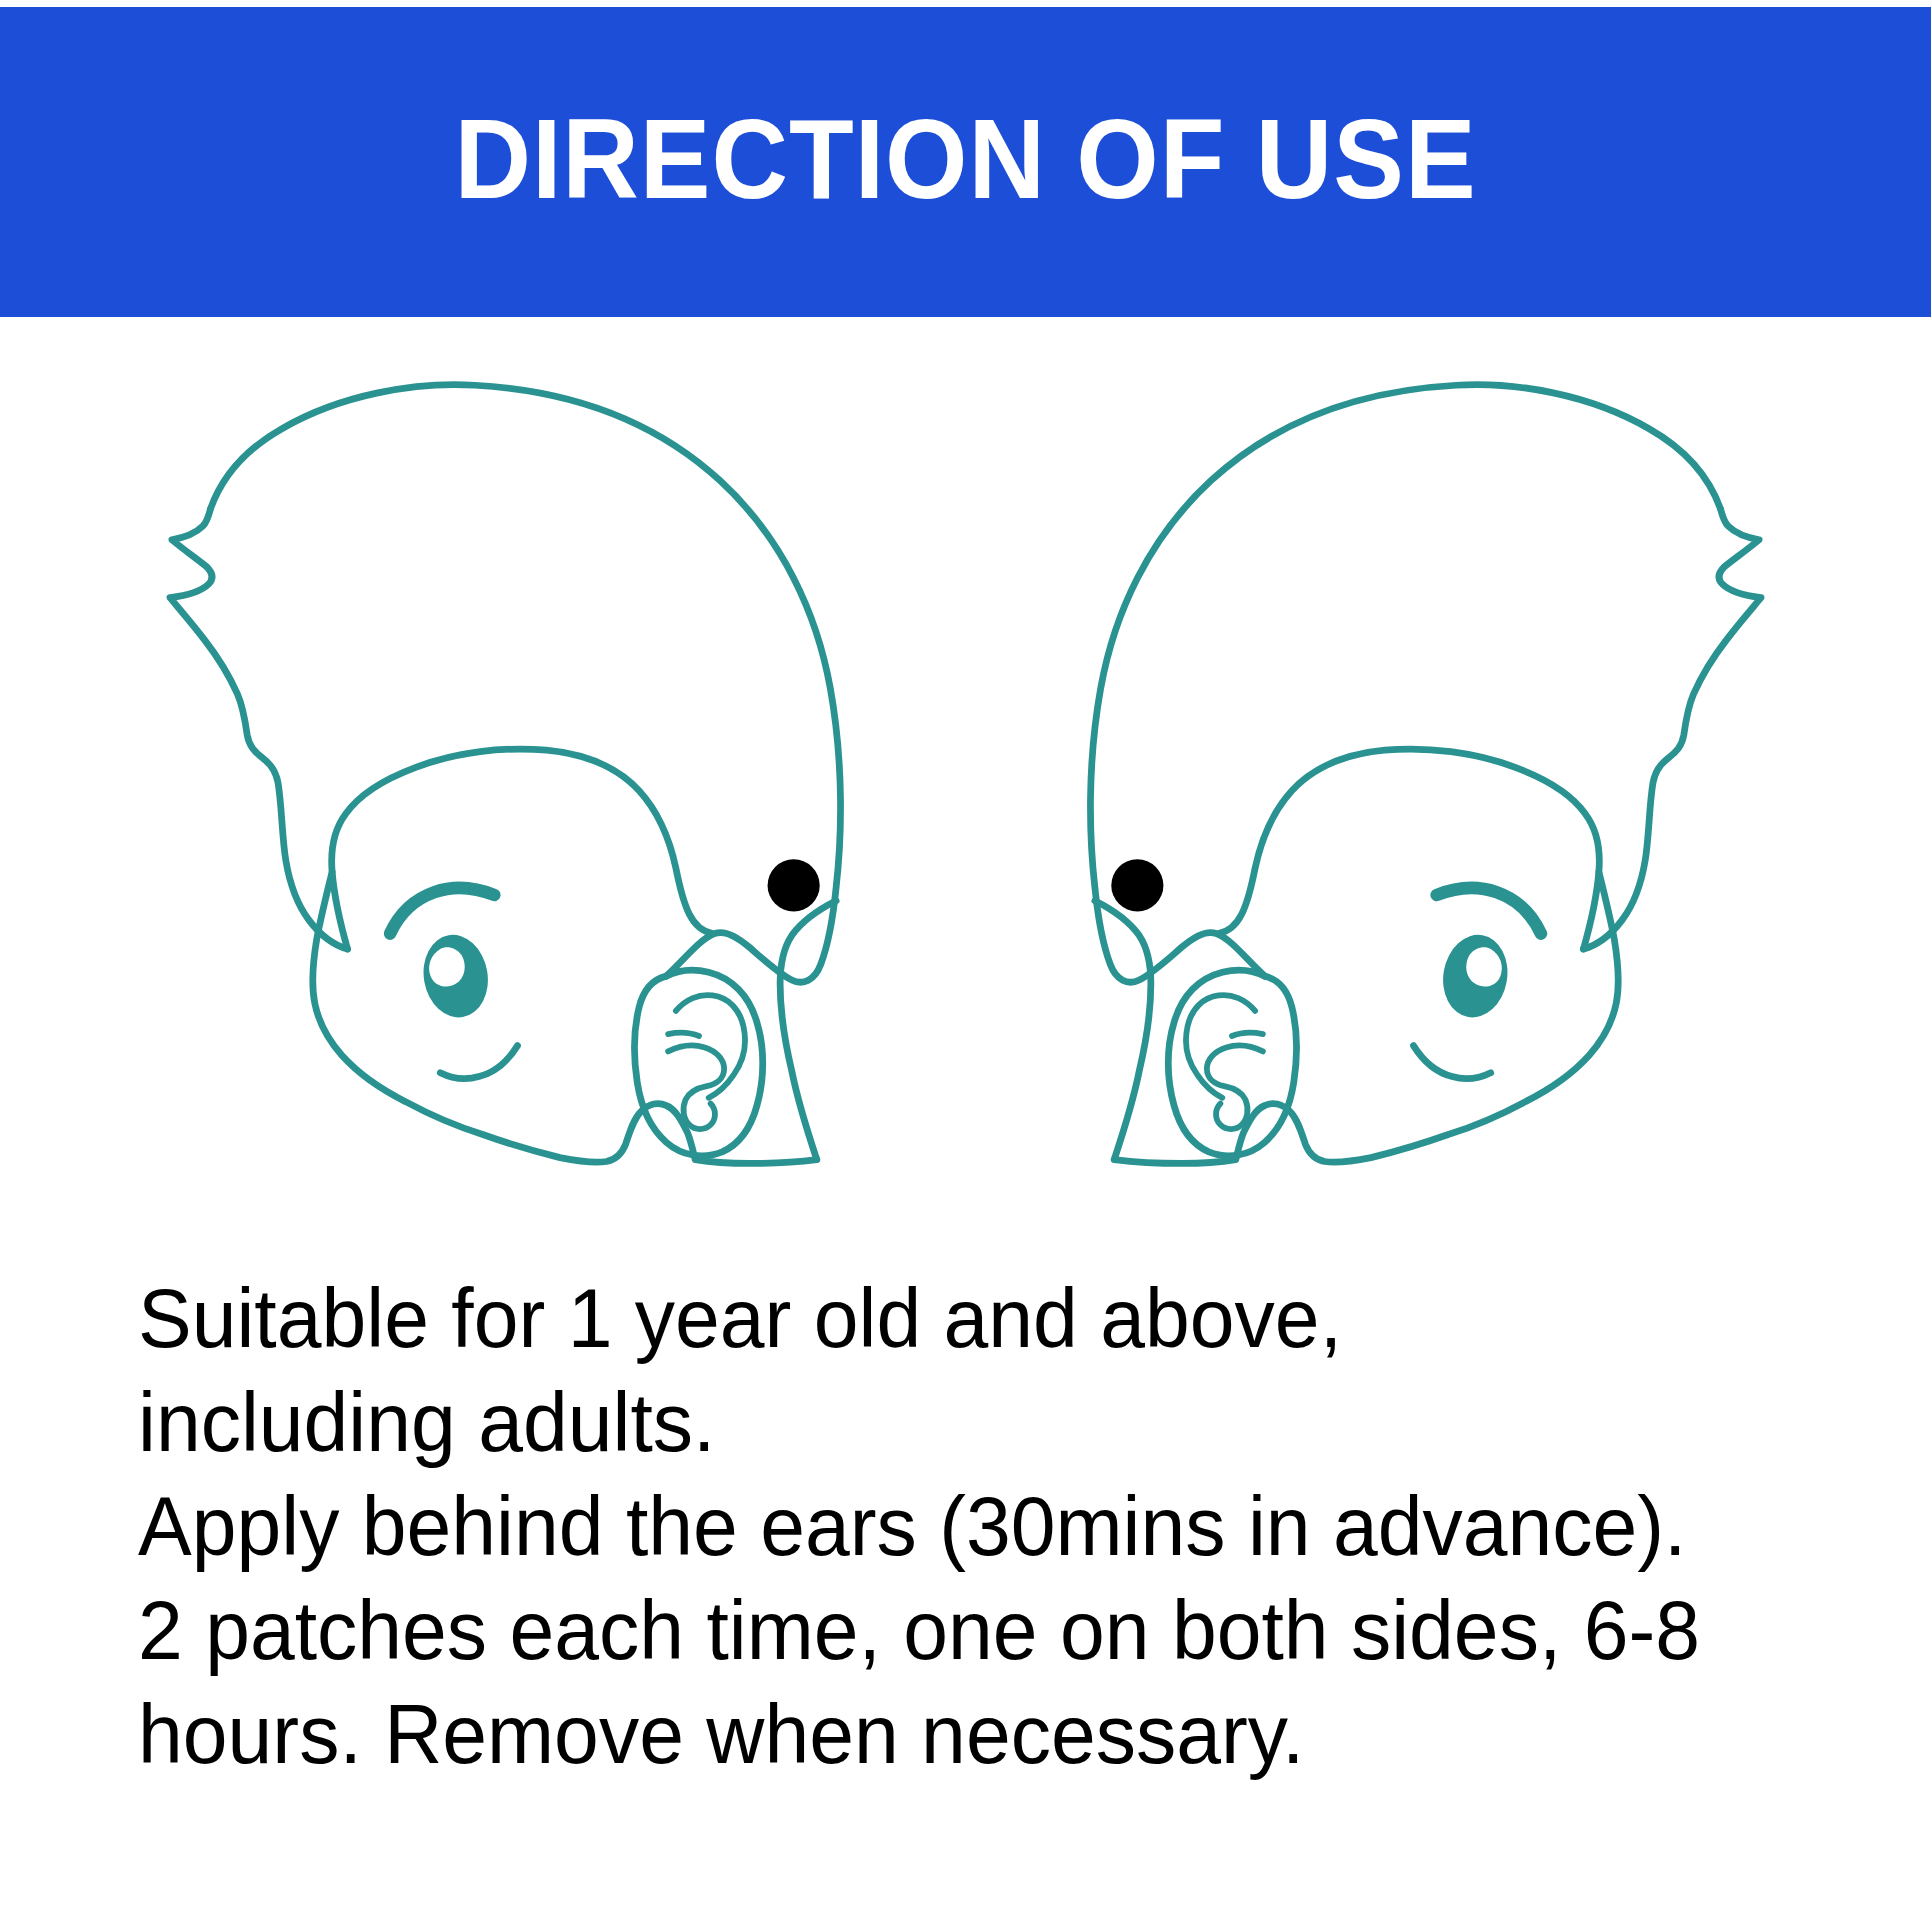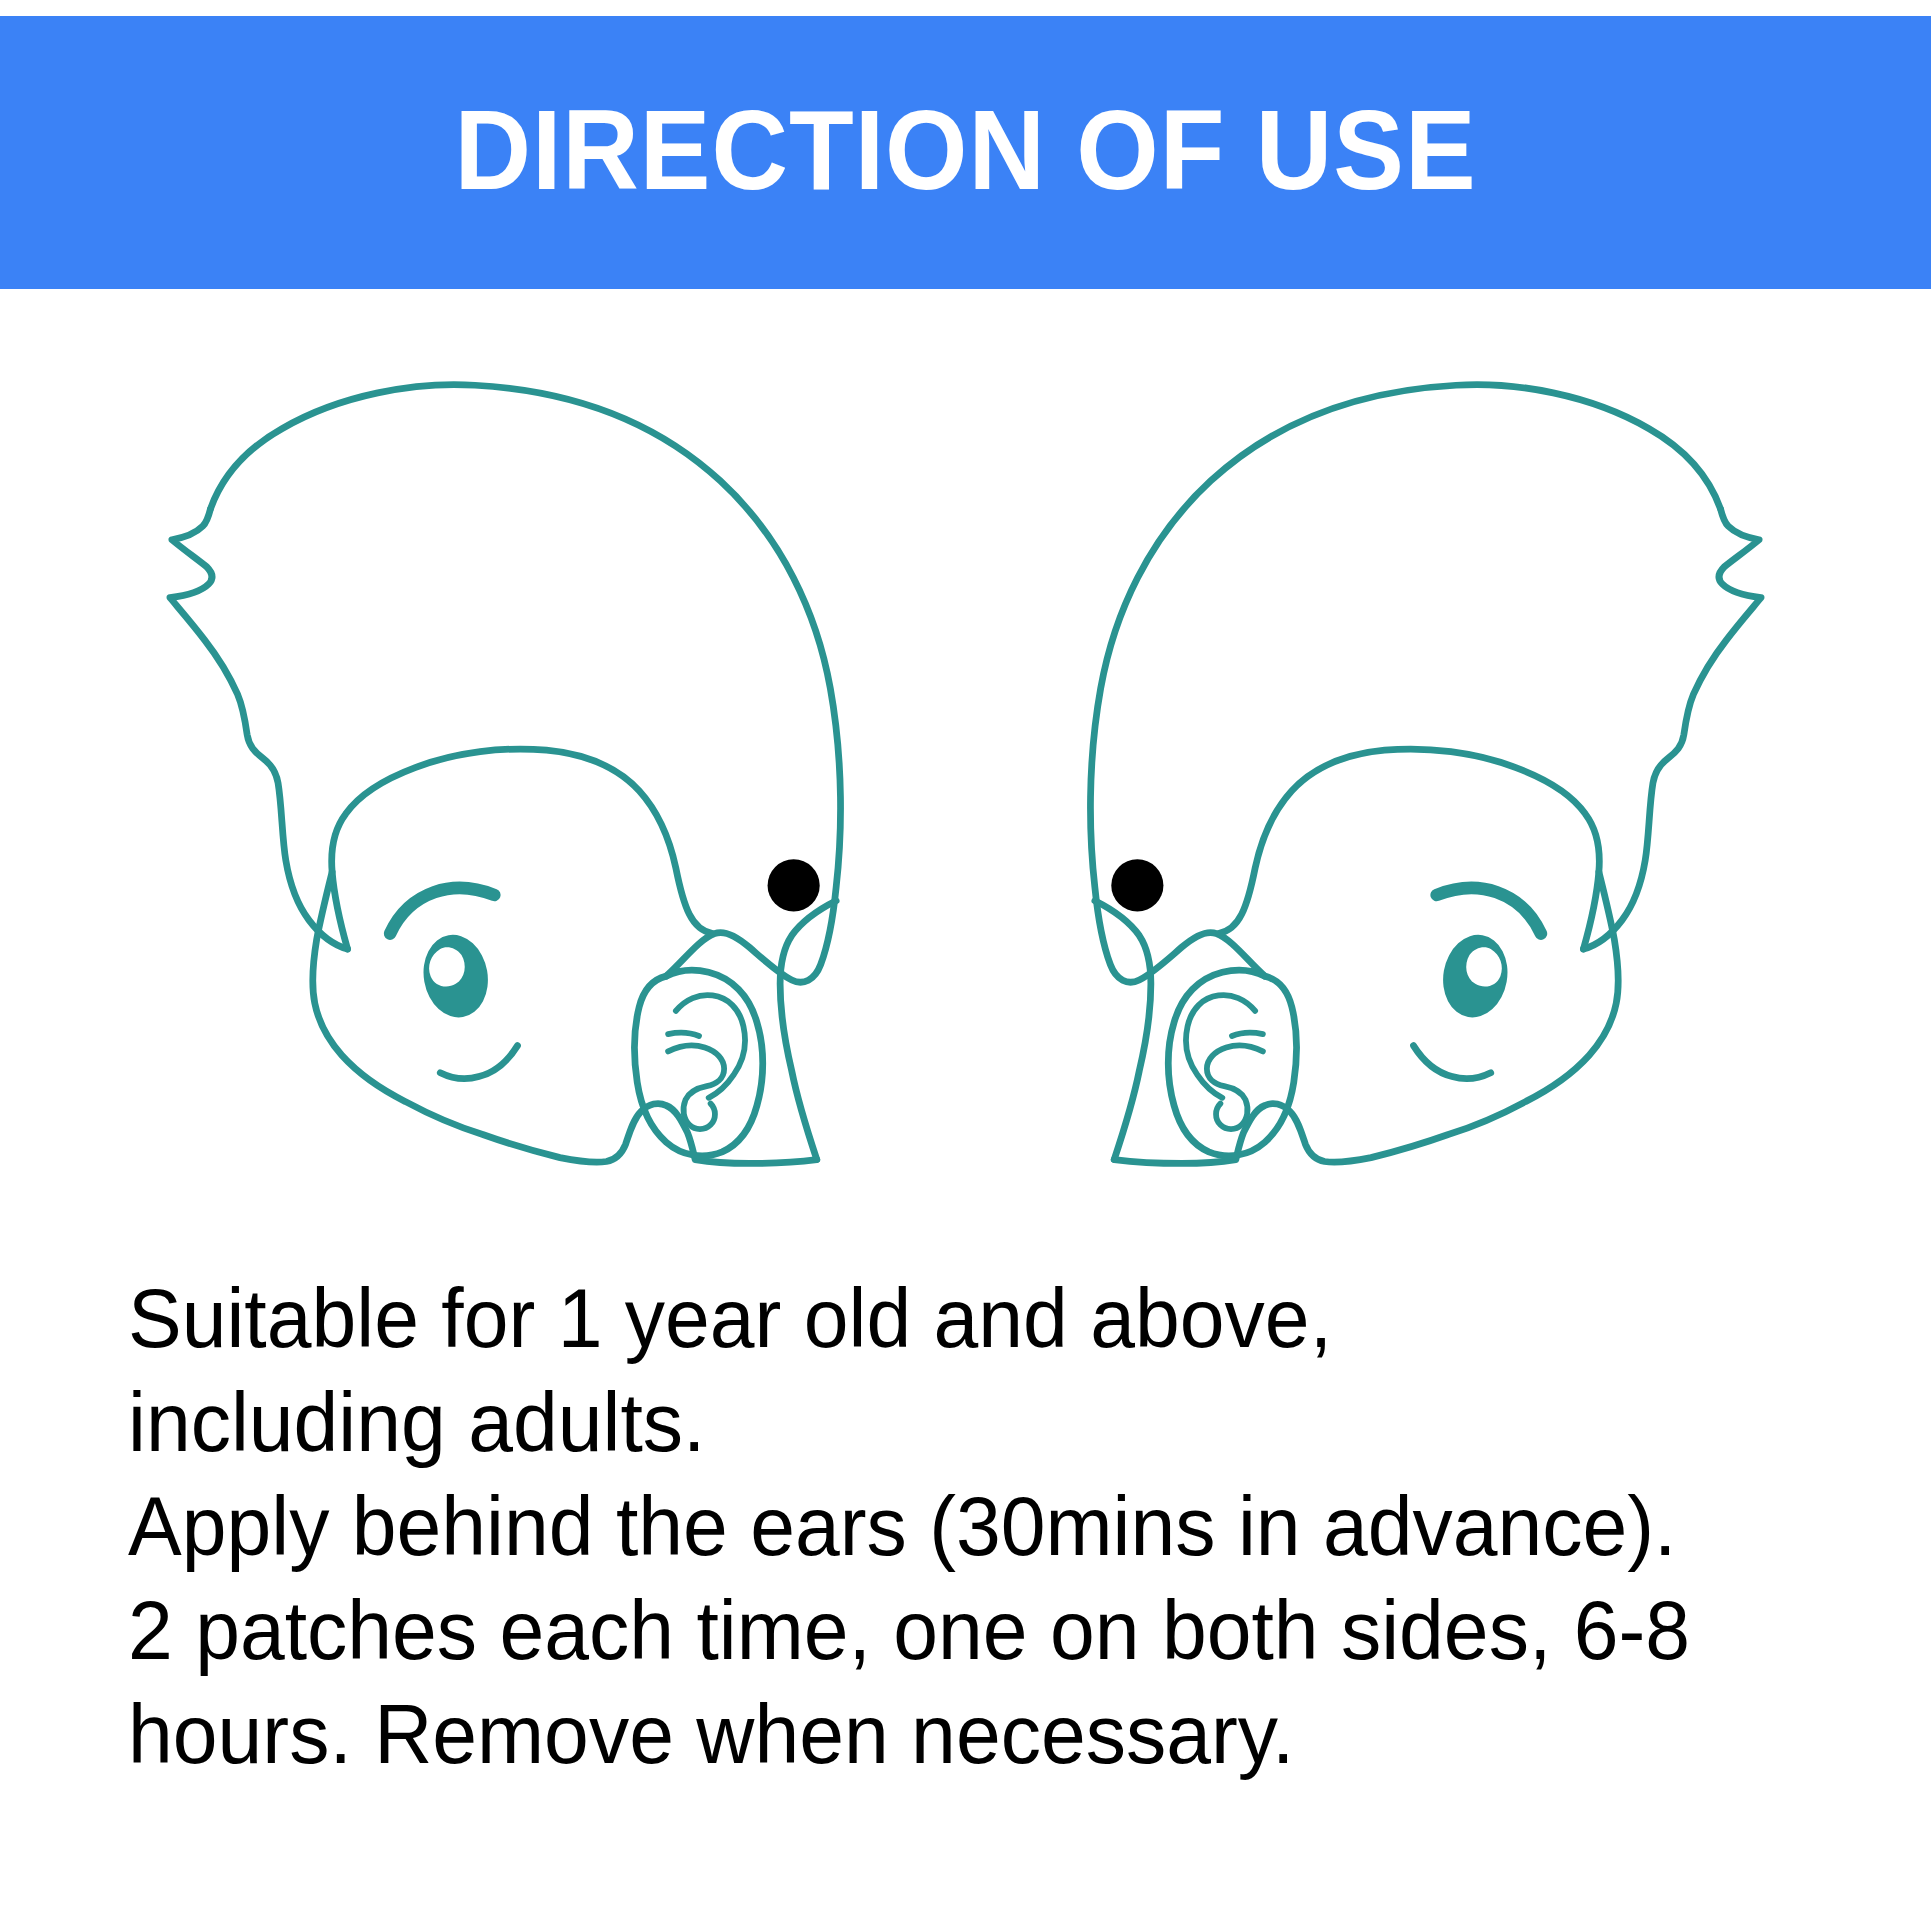"DIRECTION OF USE" .banner { background: #3b82f6 -> #1d4ed8; height: 273px -> 310px; top: 16px -> 7px }
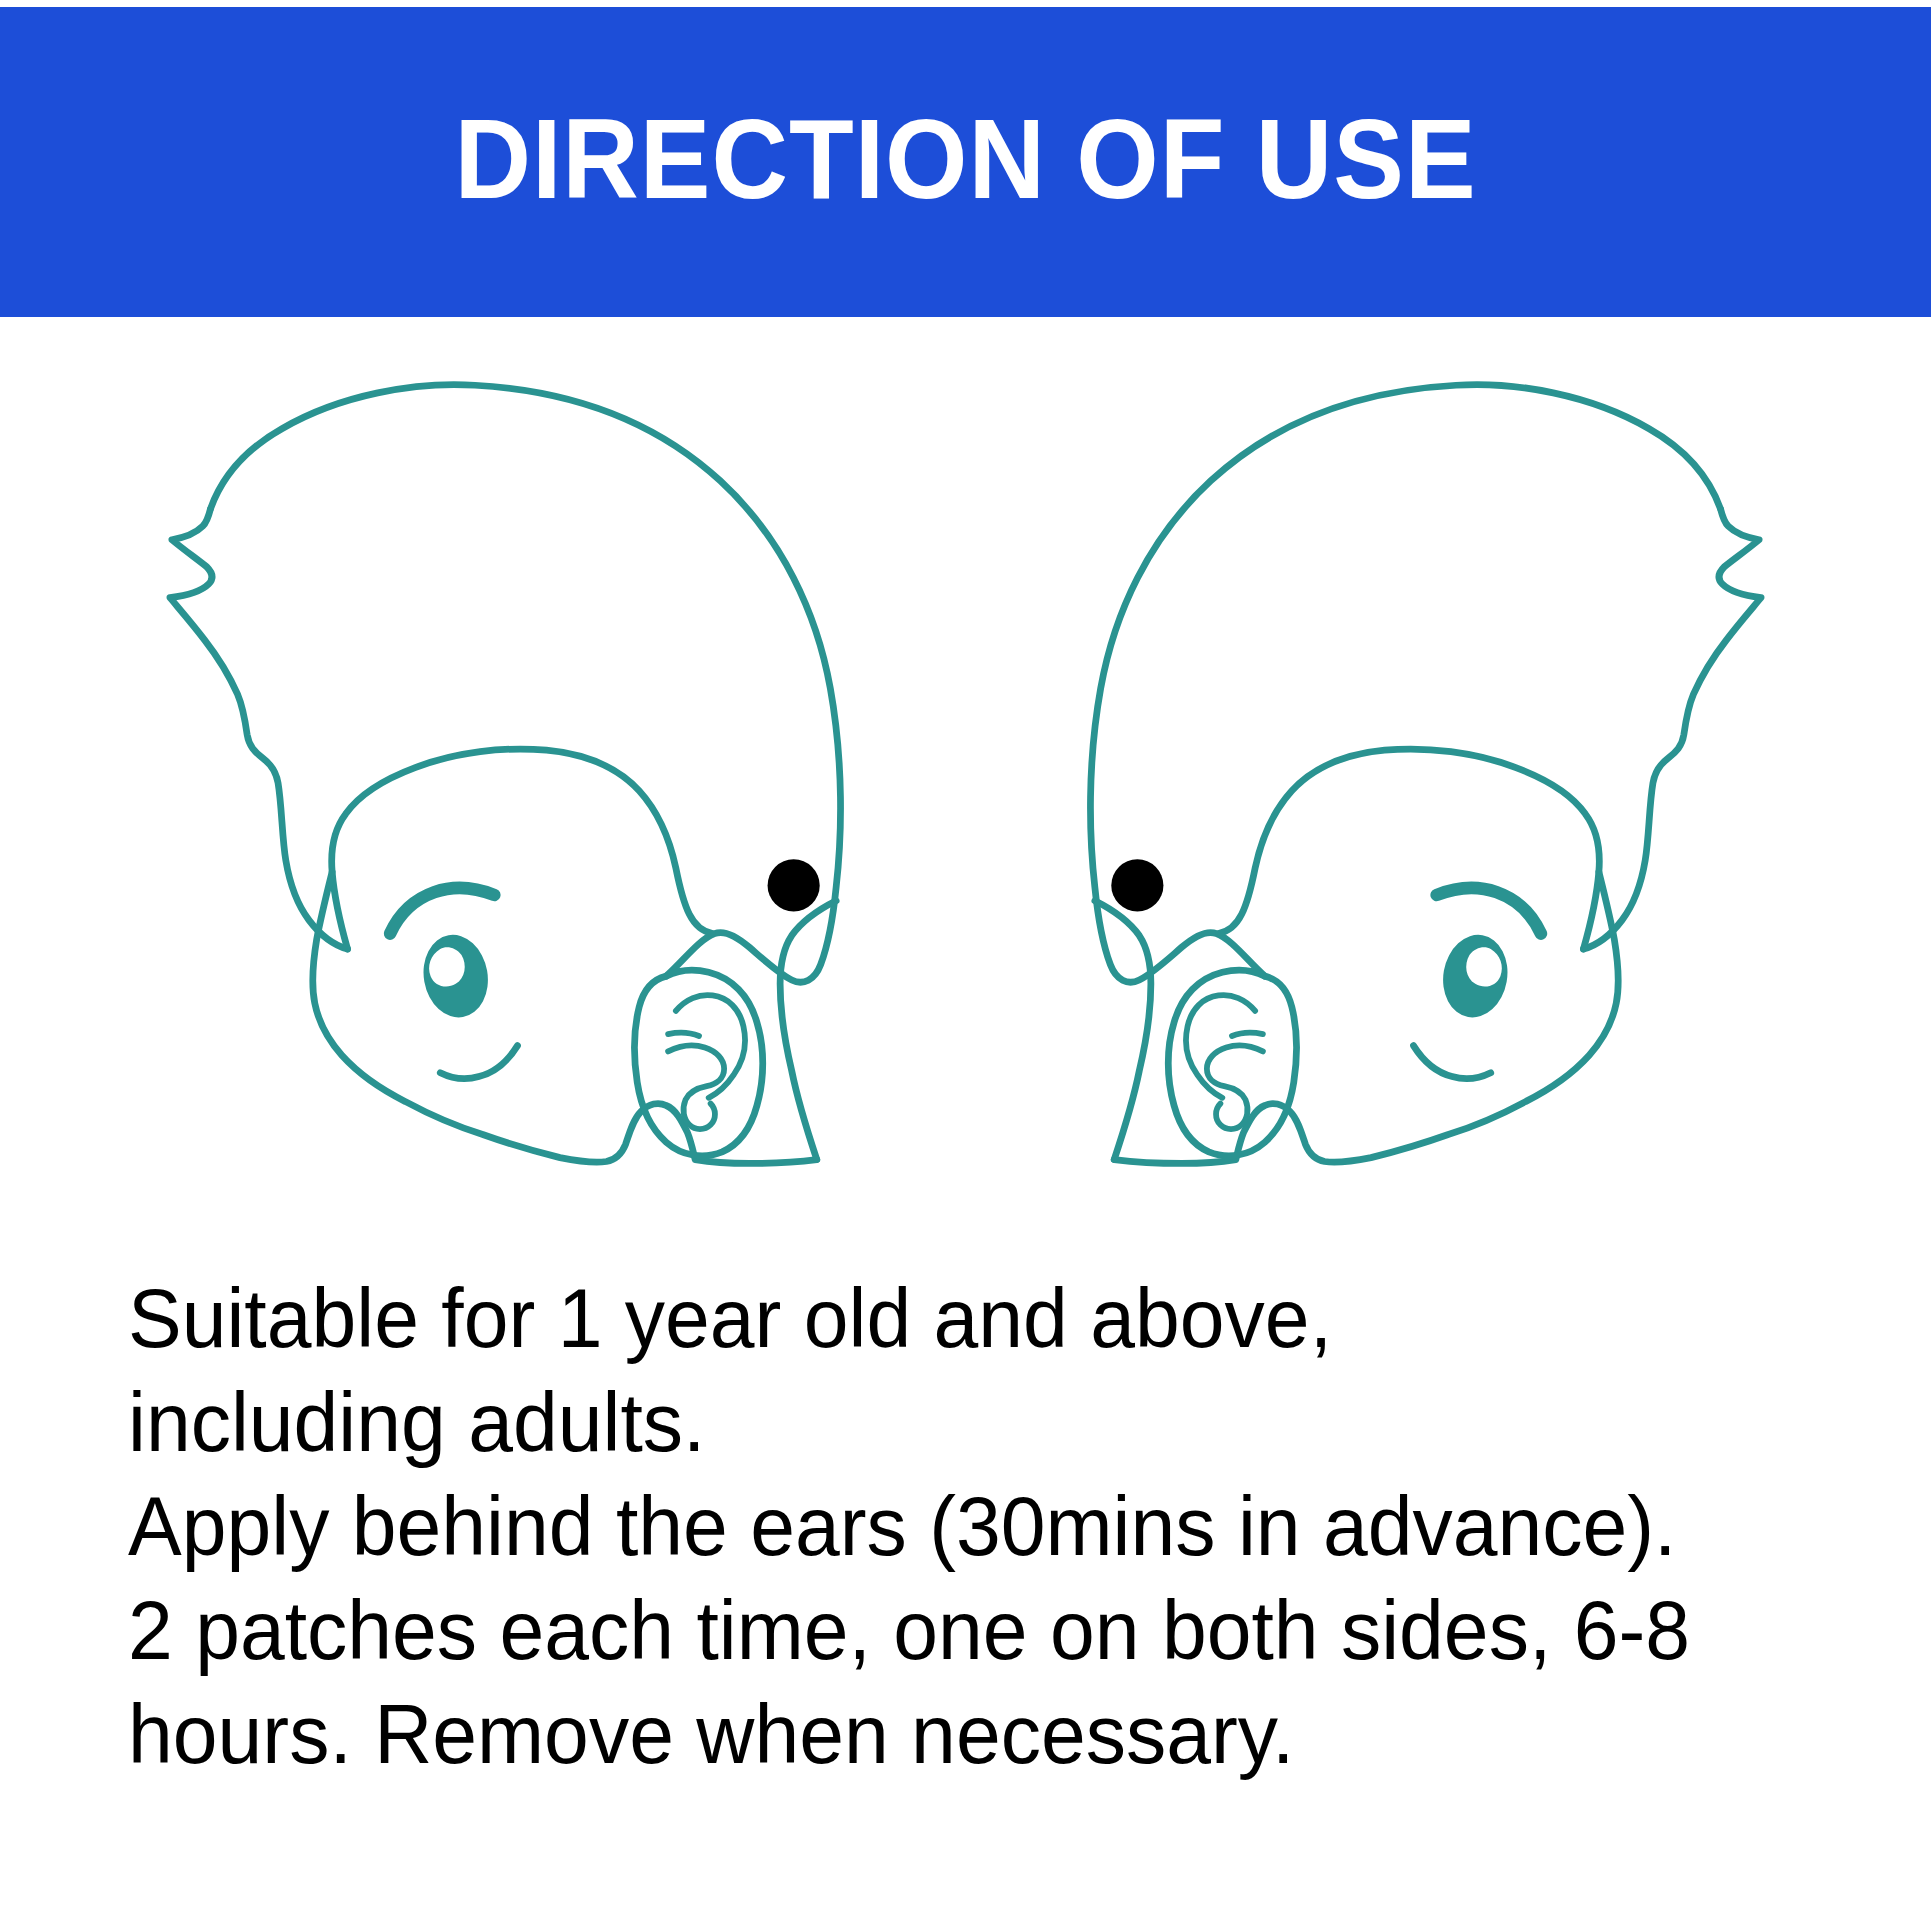"Suitable for 1 year old" .body-copy { left: 128px -> 138px }
